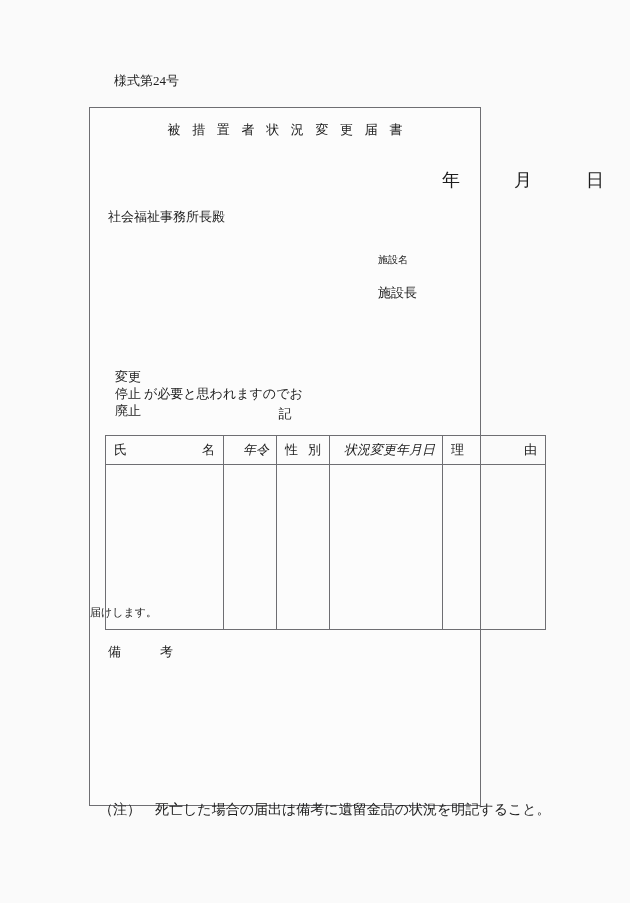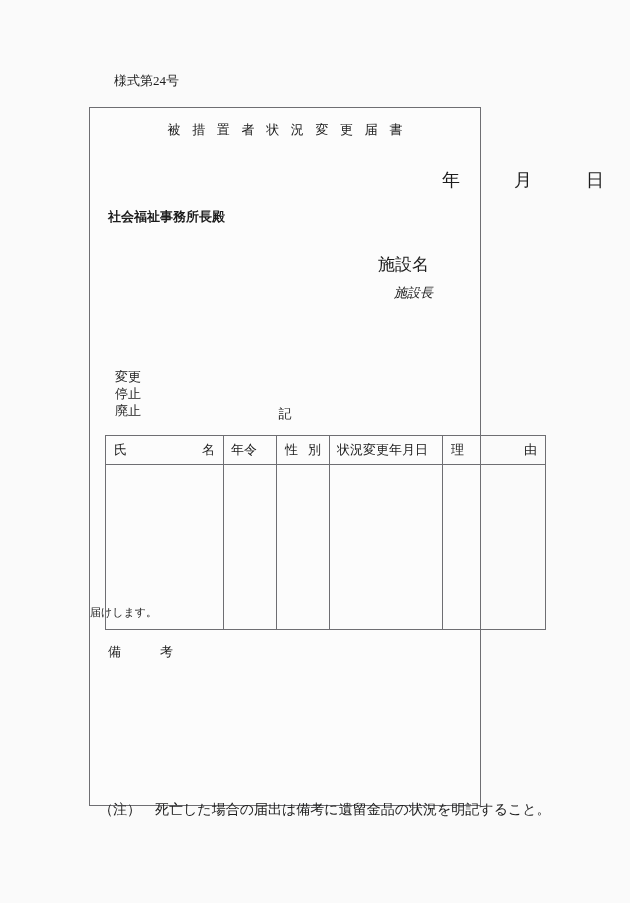"社会福祉事務所長殿" .addressee { font-weight: bold -> none }
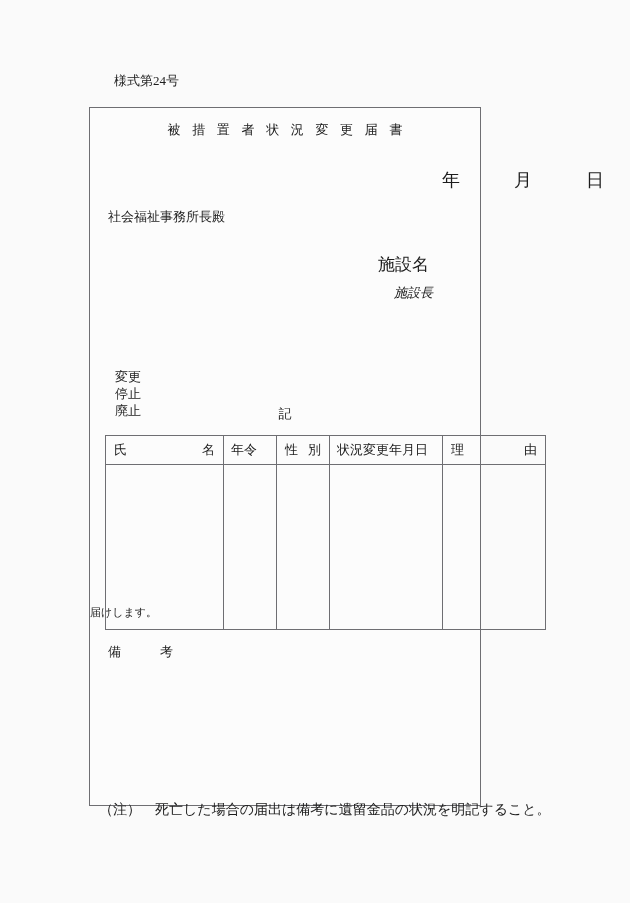"施設名" .facility-name { font-size: 17px -> 10px }
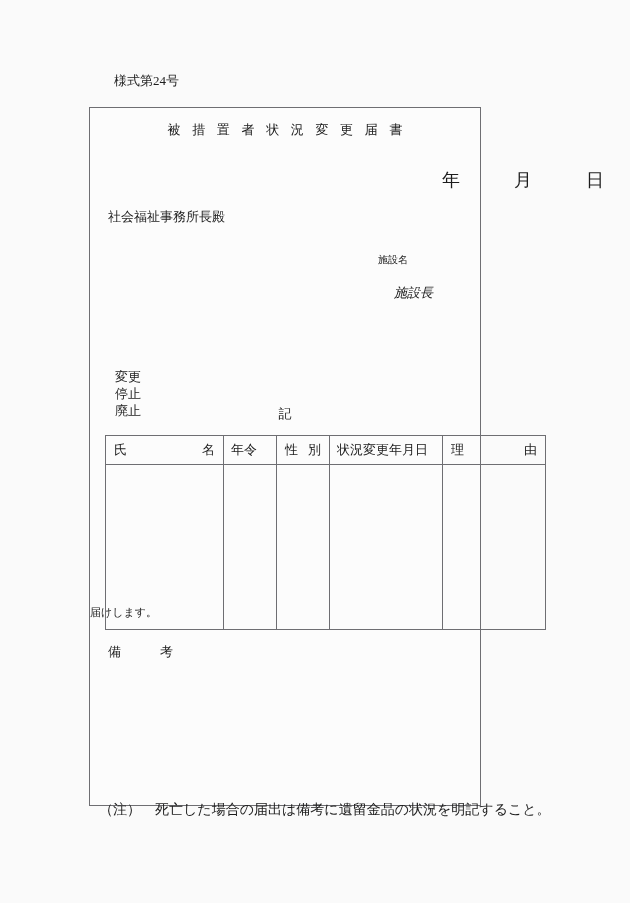"施設長" .facility-head { font-style: italic -> none; left: 304px -> 288px }
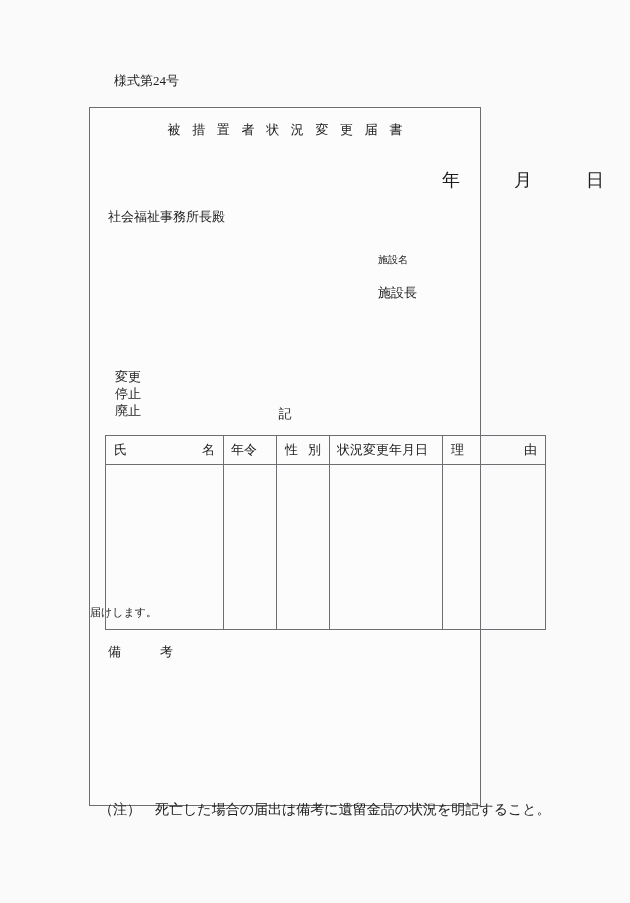"が必要と思われますのでお" span { html: none -> <span>が必要と思われますのでお</span> }
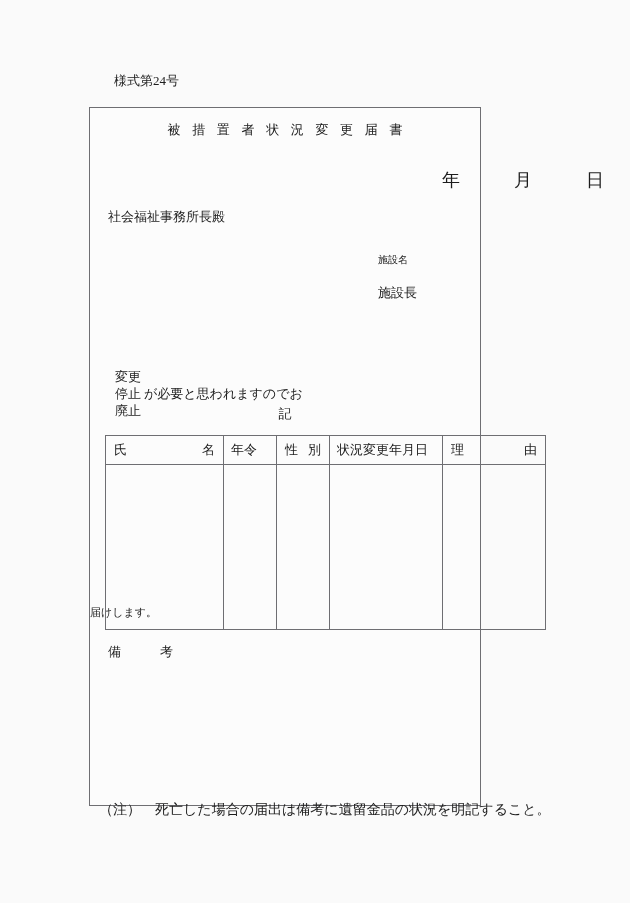"年令" .th-center { font-style: none -> italic; text-align: left -> right }
